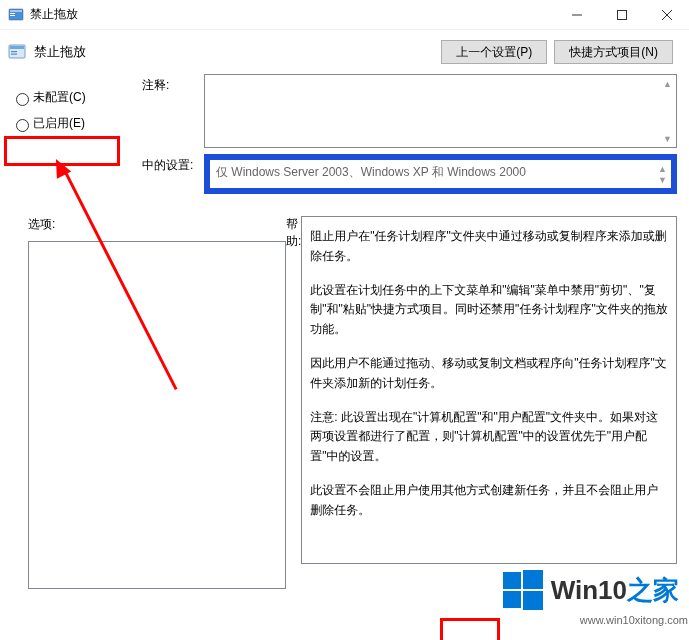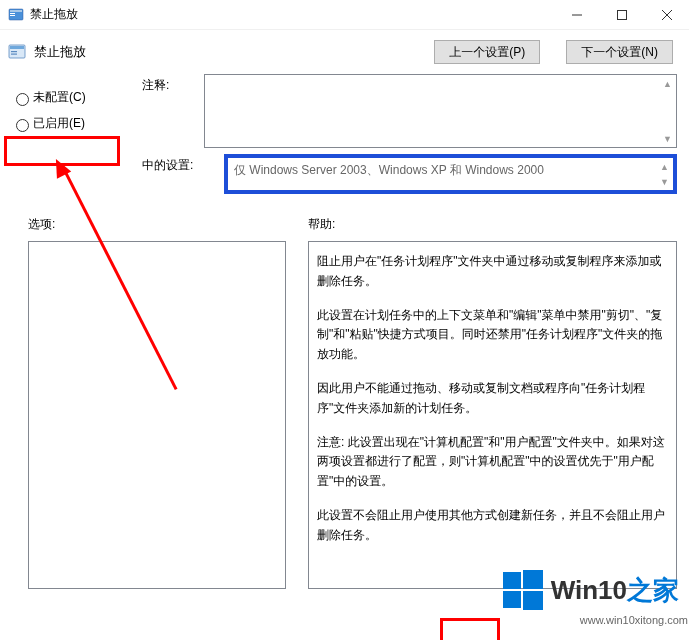"上一个设置(P)" .nav-btns { gap: 26px -> 7px }
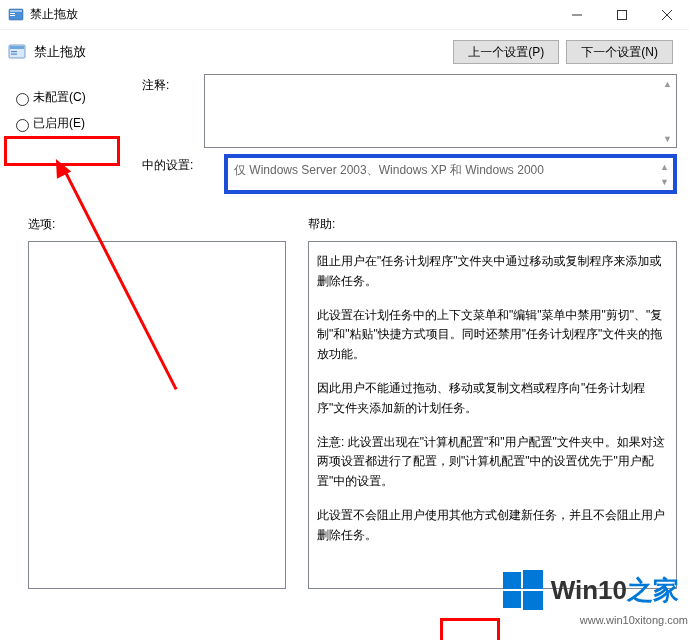"下一个设置(N)" div.nav-btn { text: 下一个设置 -> 快捷方式项目 }
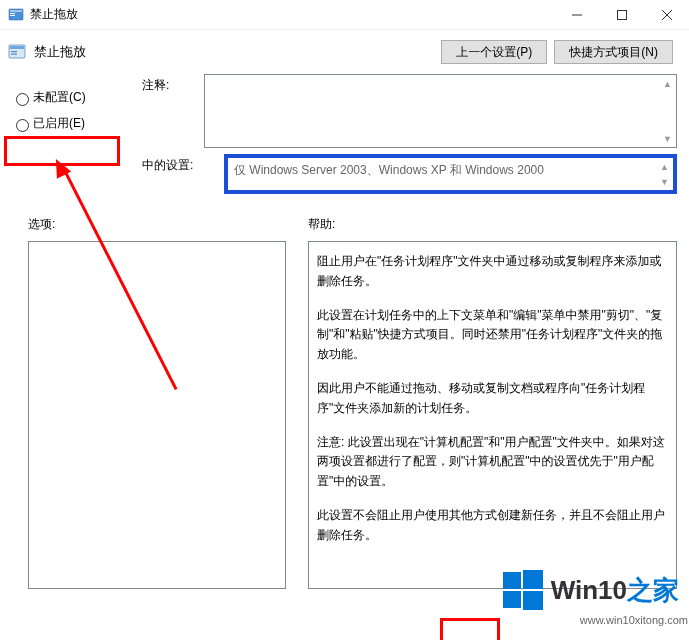"仅 Windows Server 2003、Windows XP" .platform-box { border: 4px solid #1d4ed8 -> 6px solid #1d4ed8; margin-left: 20px -> none }
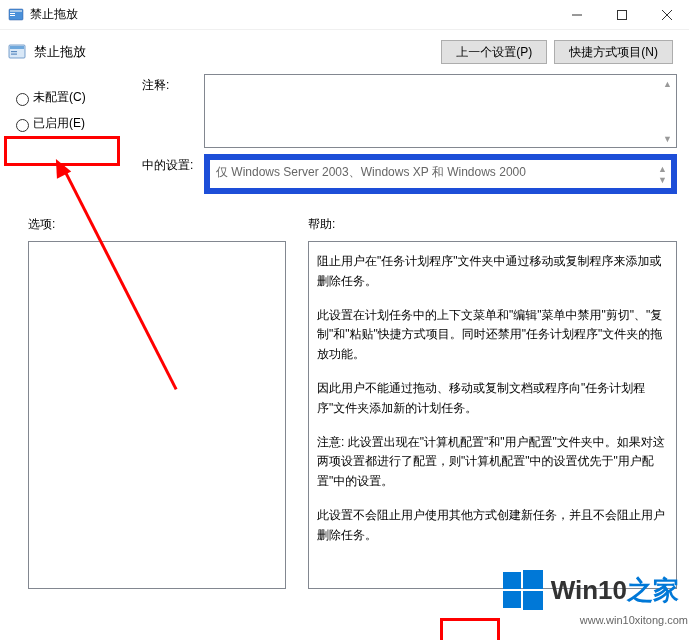"选项:" .lower-section { gap: 22px -> none }
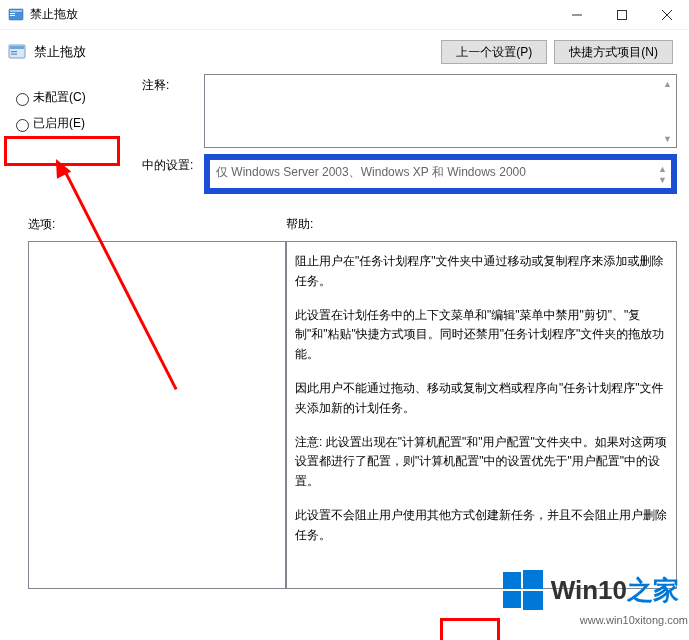"帮助:" .help-col { flex-direction: column -> row }
